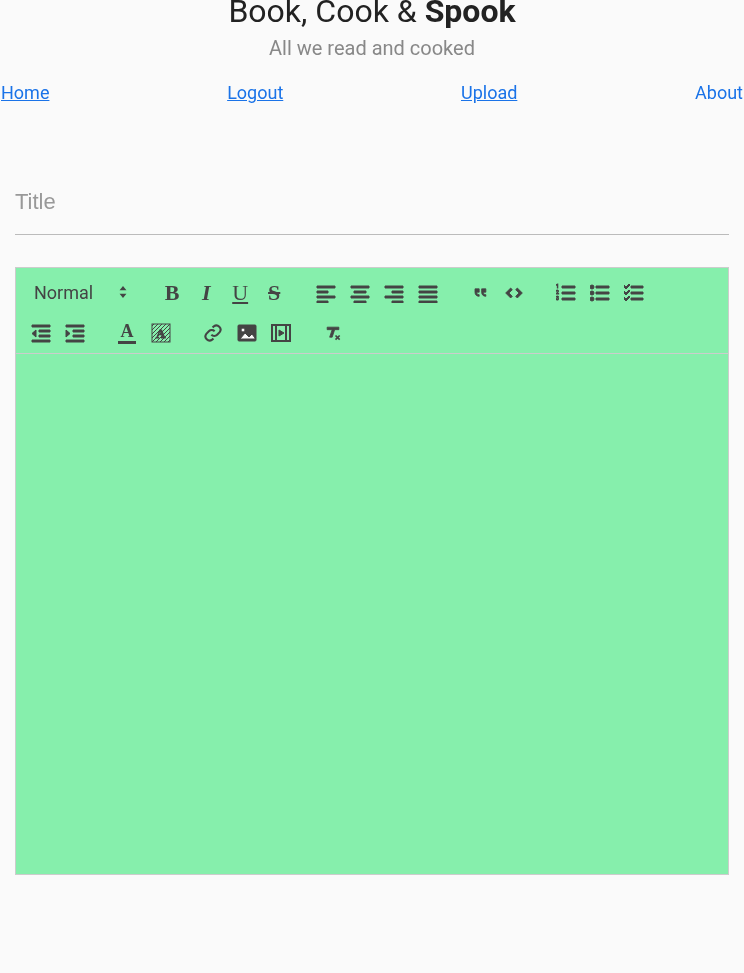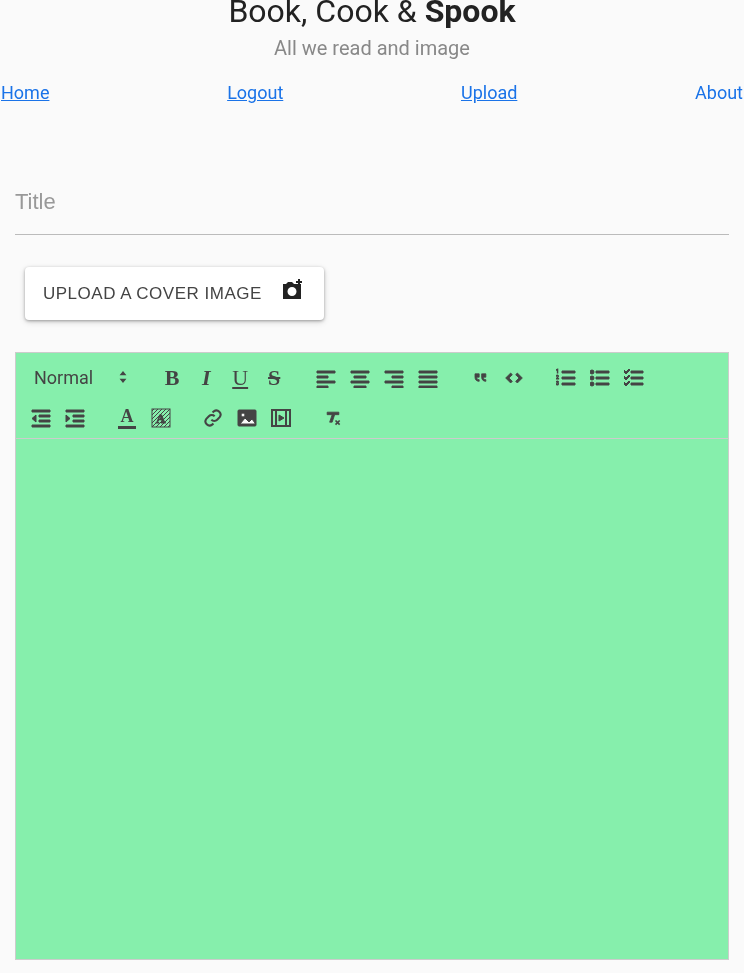"All we read and image" div.subtitle { text: image -> cooked }
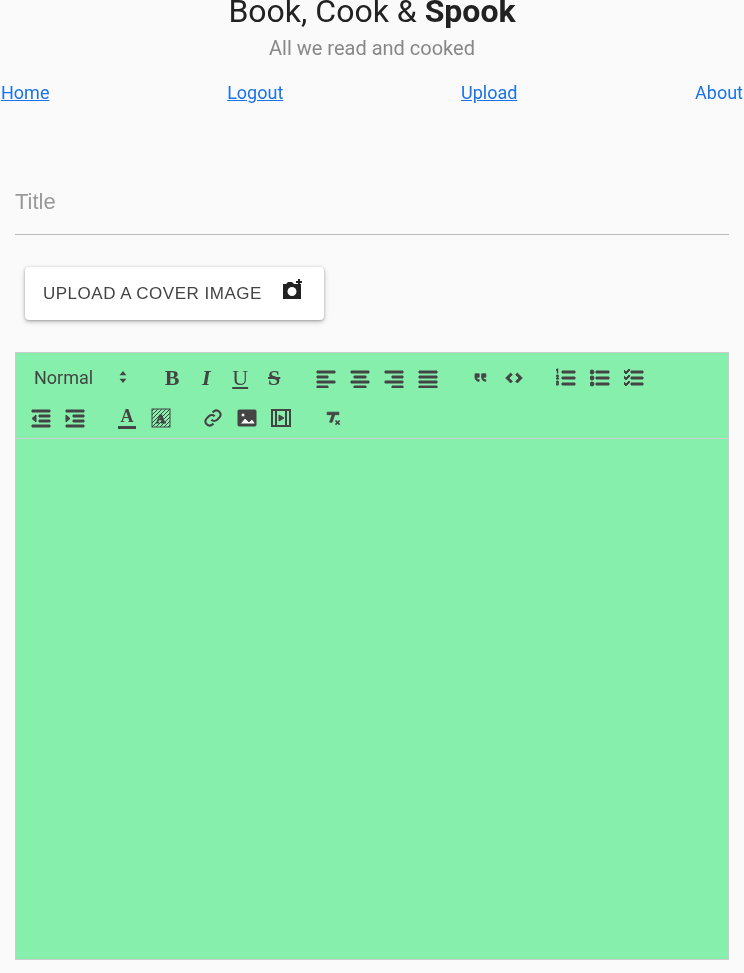"UPLOAD A COVER IMAGE" button.upload-btn { html: <button> <span>Upload a cover image</span> <span> <svg> <path></path> <path></path> </svg> </span> </button> -> none }
